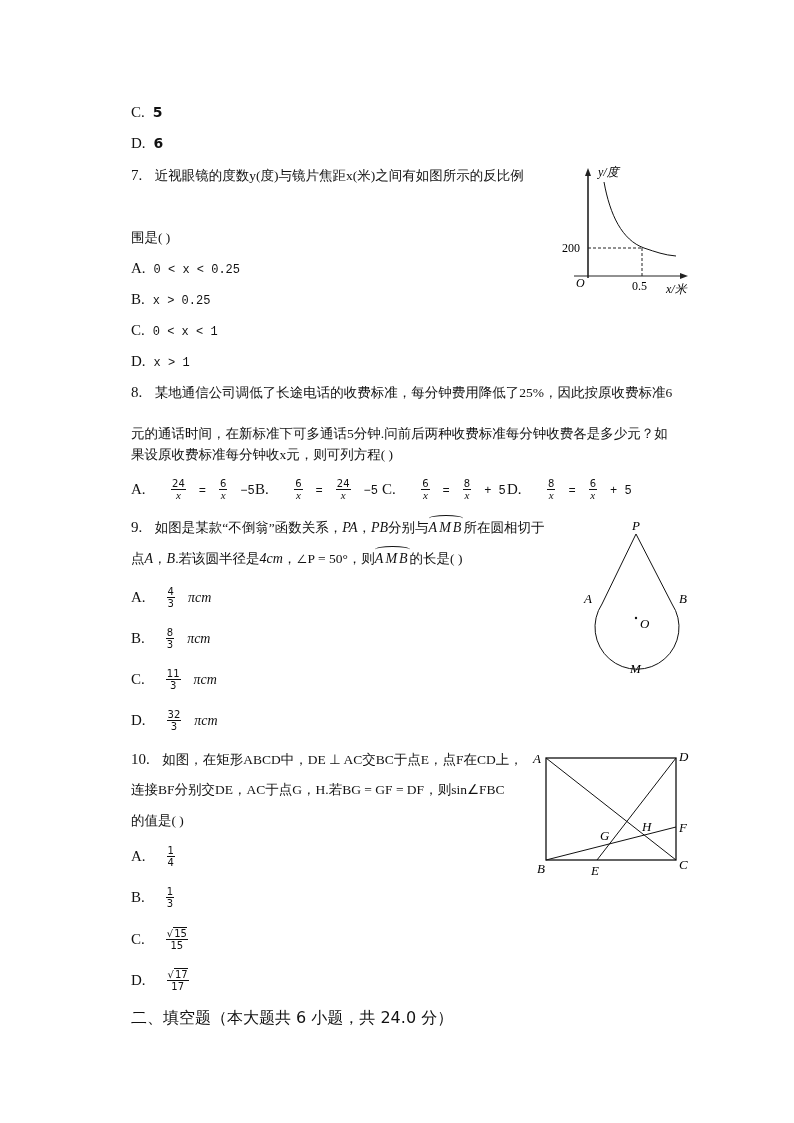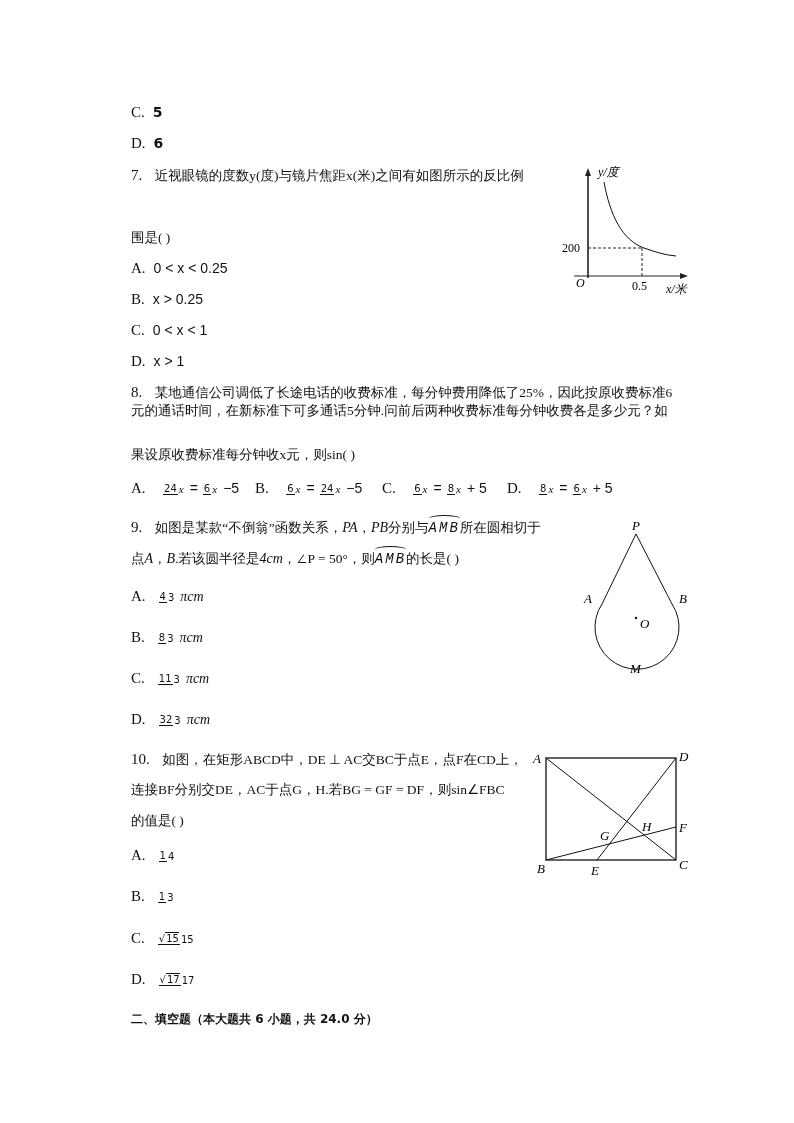"0 < x < 0.25" .math { font-family: Liberation Sans, sans-serif -> Liberation Mono, monospace; font-size: 14px -> 12px }
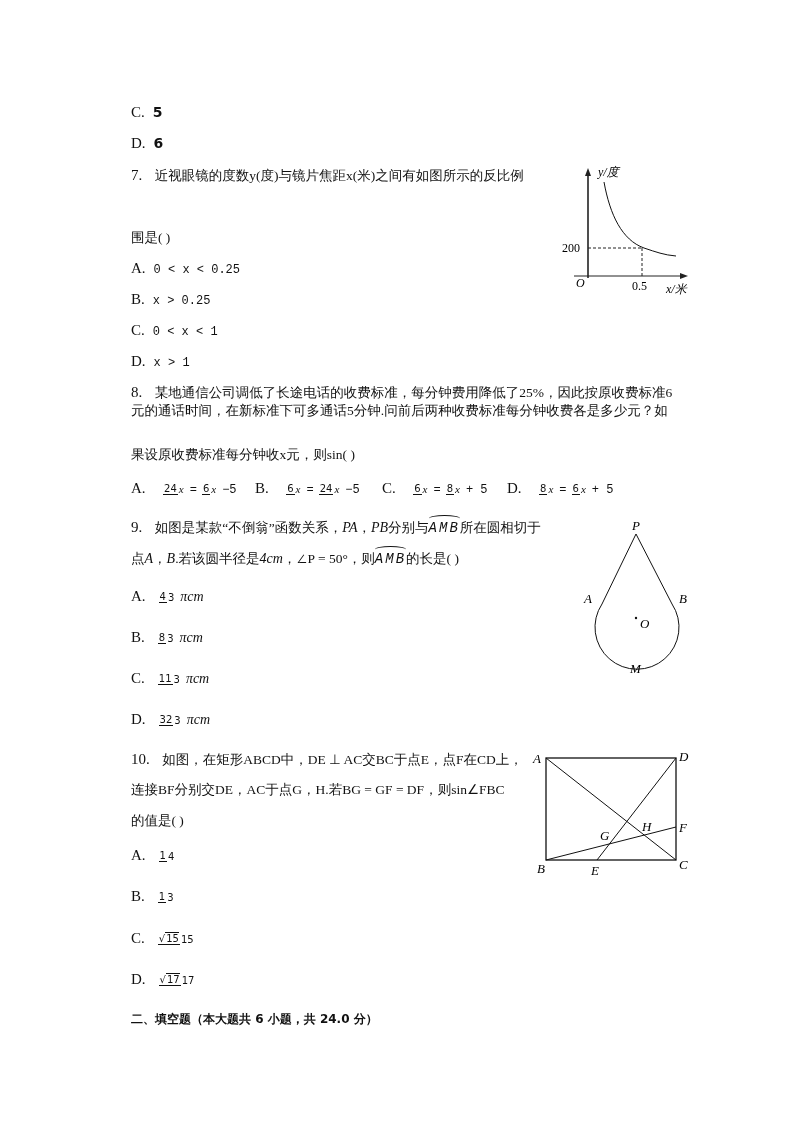"元的通话时间，在新标准下可多通话5分钟.问前后两种收费标准每分钟收费各是多少元？" div.line { top: 400px -> 423px }
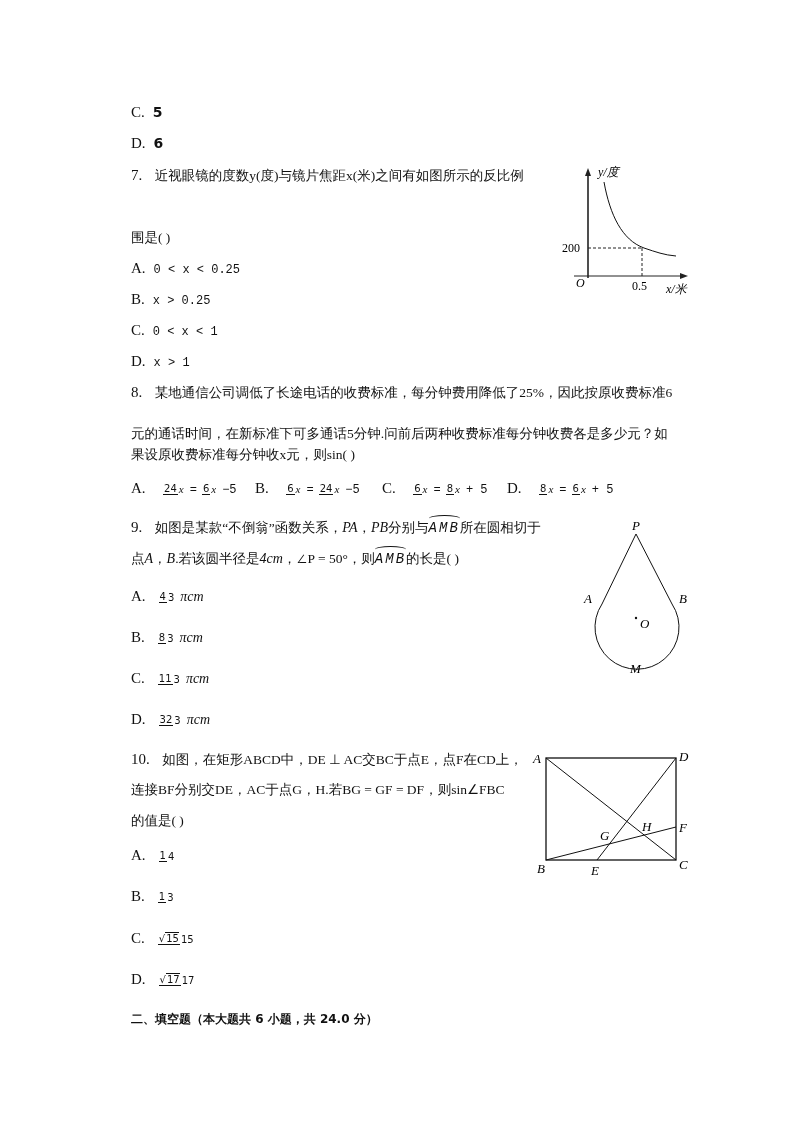"果设原收费标准每分钟收x元，则sin( )" span.txt { text: sin -> 可列方程 }
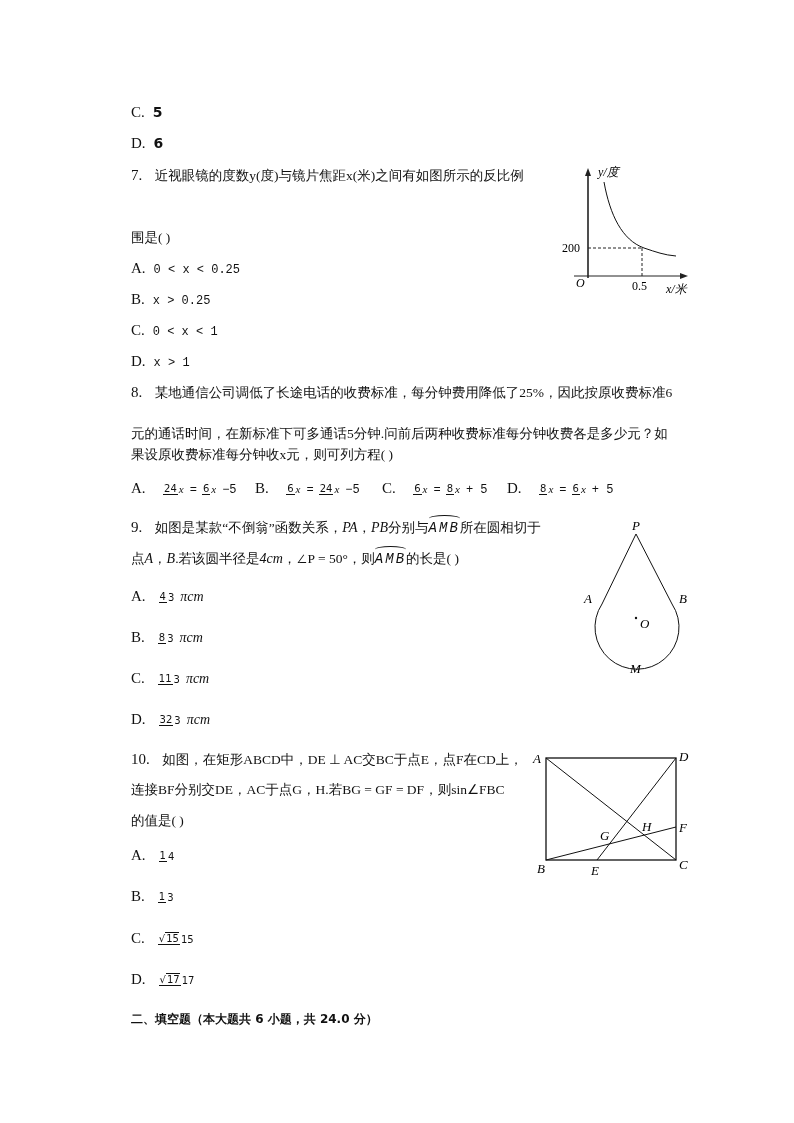"24" .frac { flex-direction: none -> column; margin: 0 5px -> 0 13px }
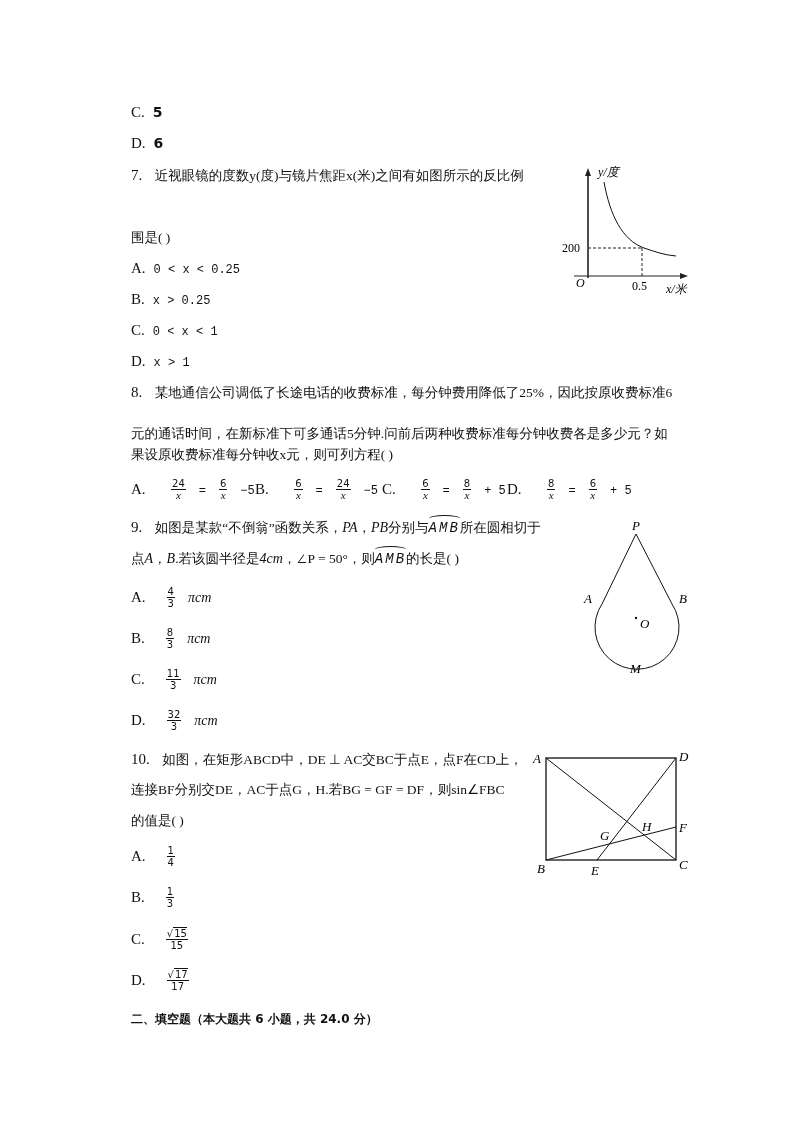"AMB" .arc { font-family: Liberation Mono, monospace -> Liberation Serif, serif }
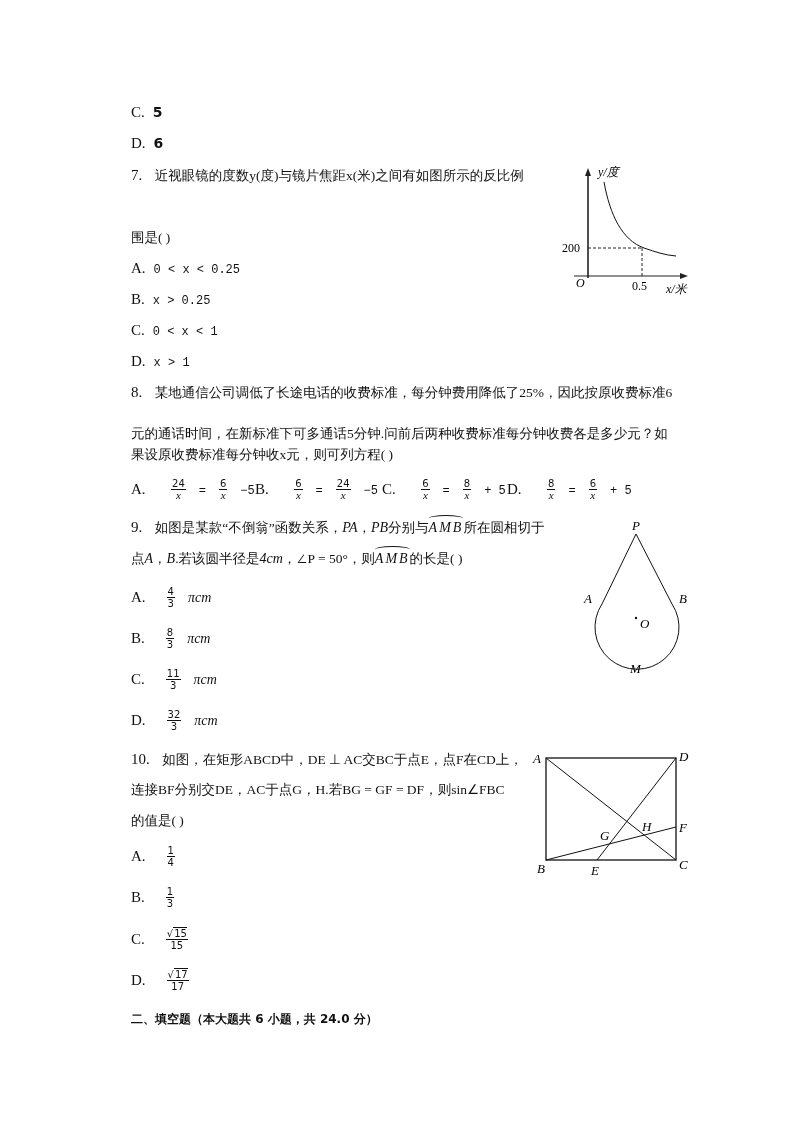"二、填空题（本大题共 6 小题，共 24.0 分）" .section { font-size: 12px -> 16px; font-weight: bold -> normal }
